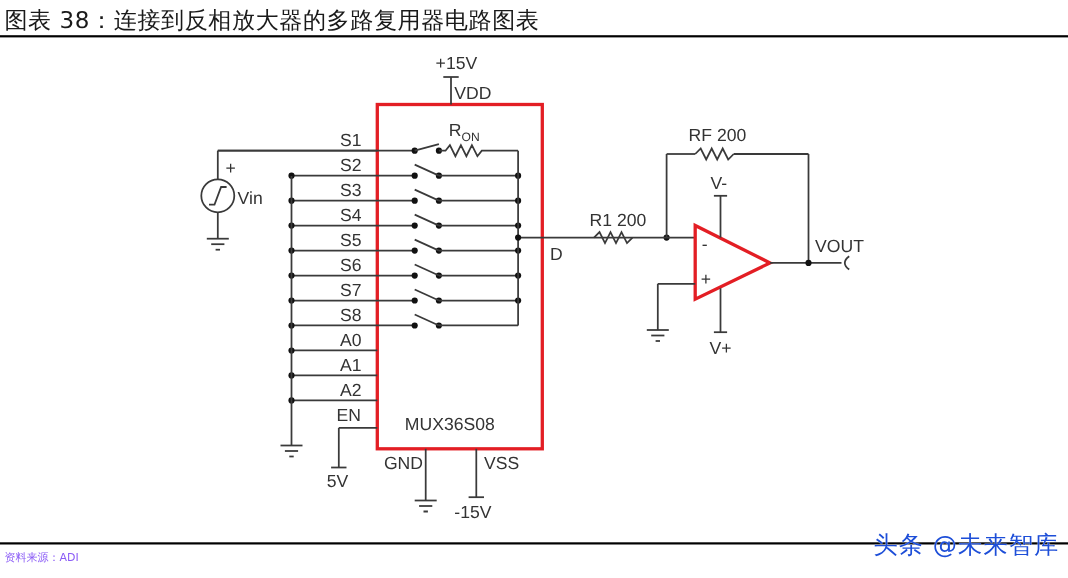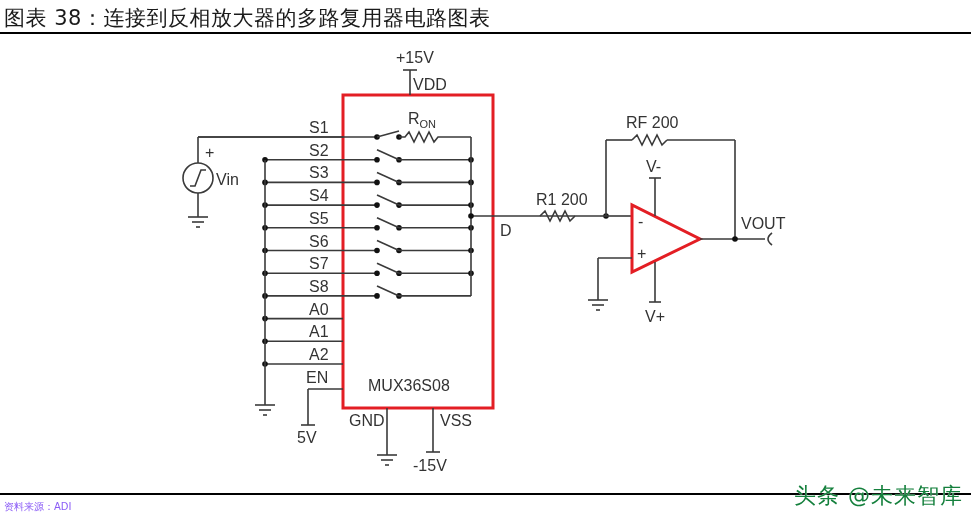"头条 @未来智库" .watermark { color: #15803d -> #1d4ed8 }
